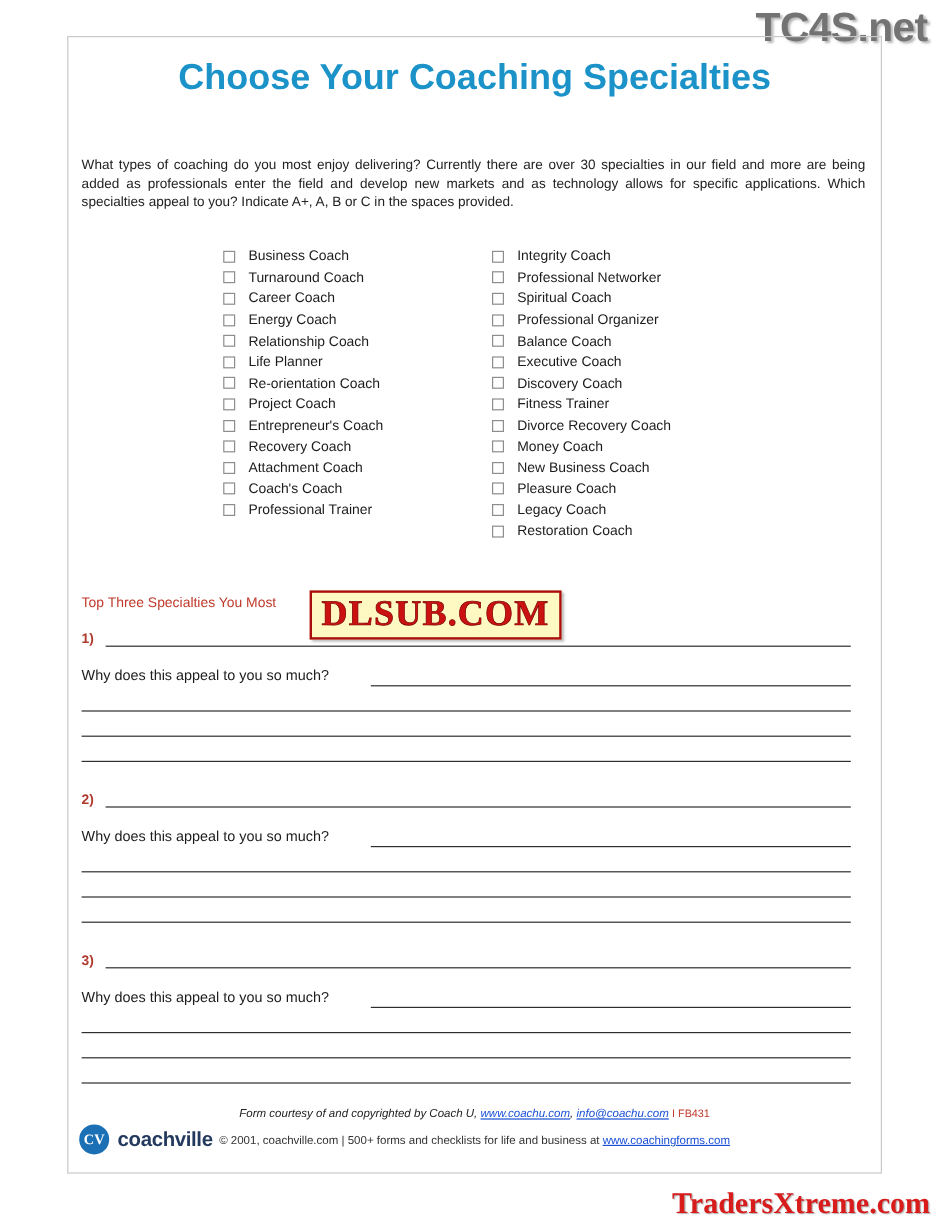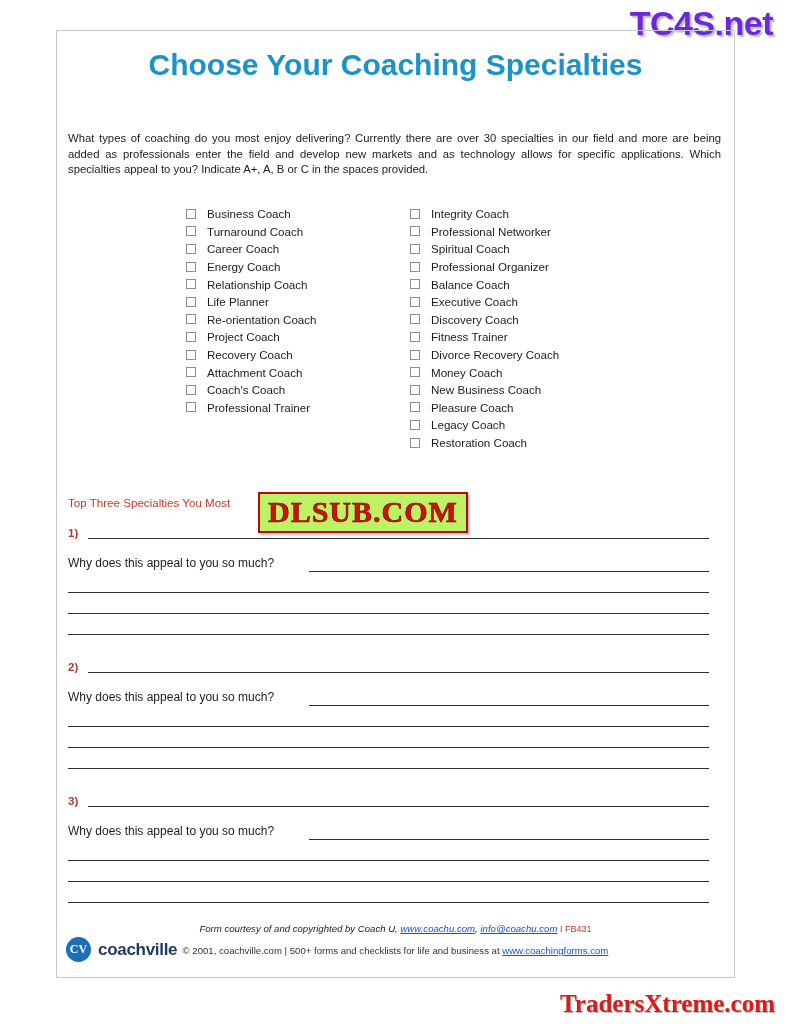"TC4S.net" .wm-top { color: #6d28d9 -> #737373 }
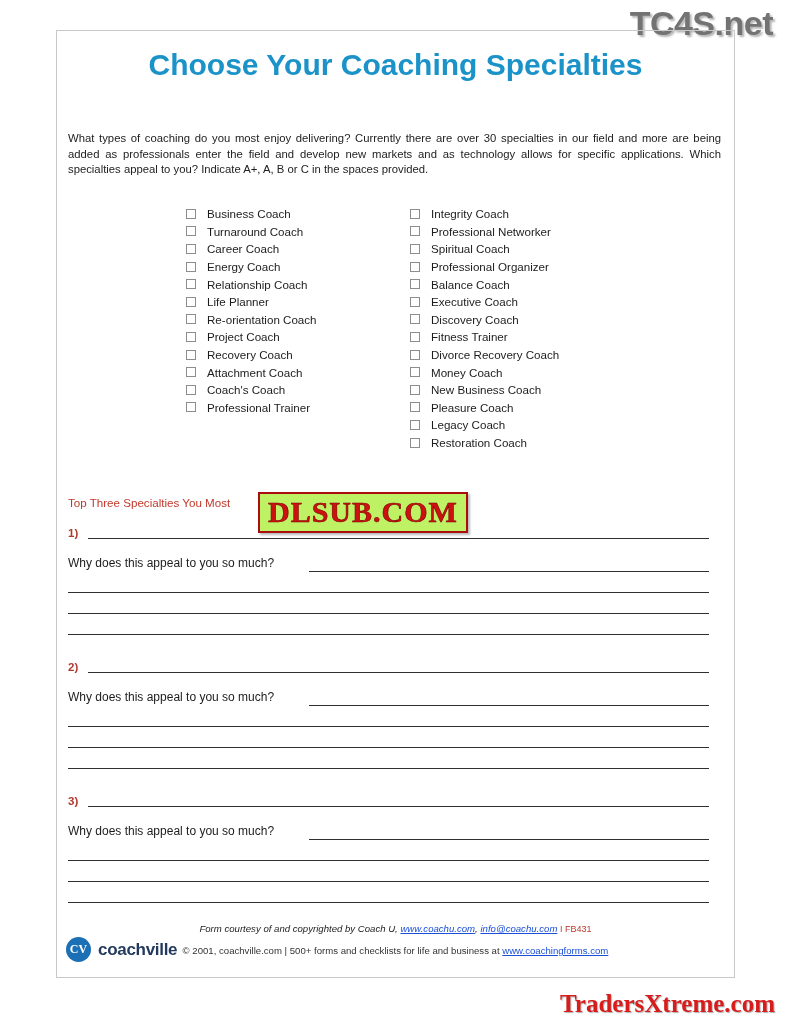"Entrepreneur's Coach" div.opt { html: none -> <div> <span></span> <span>Entrepreneur's Coach</span> </div> }
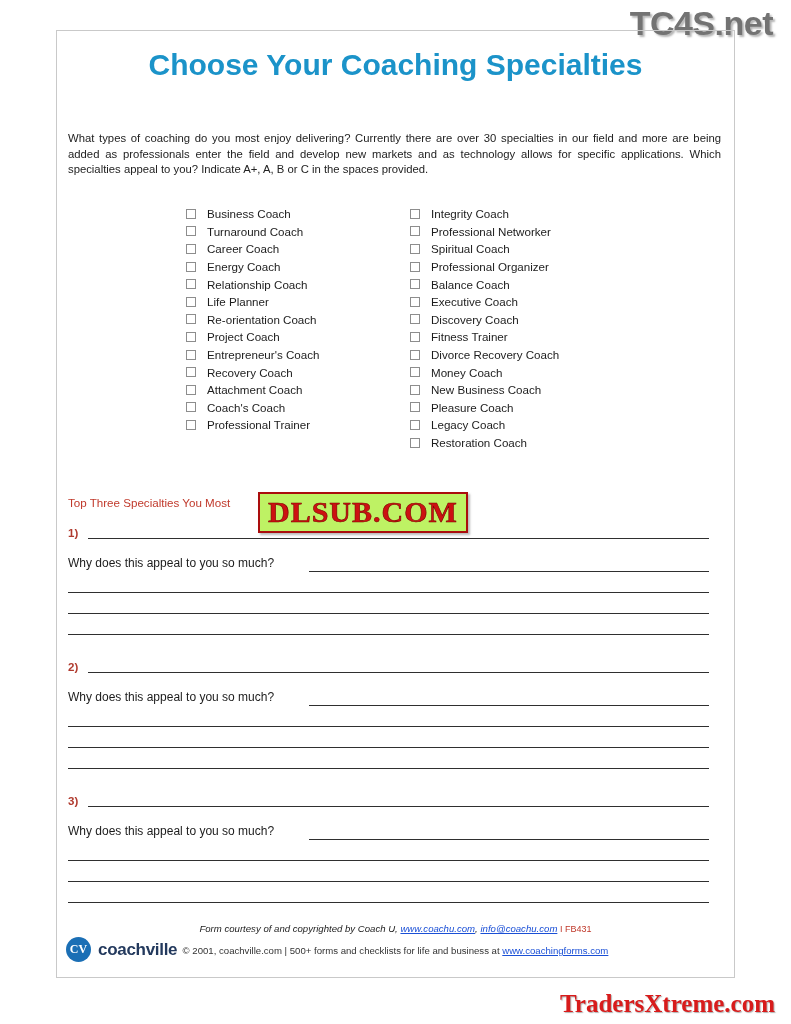"DLSUB.COM" .wm-mid { background: #bef264 -> #fef9c3 }
